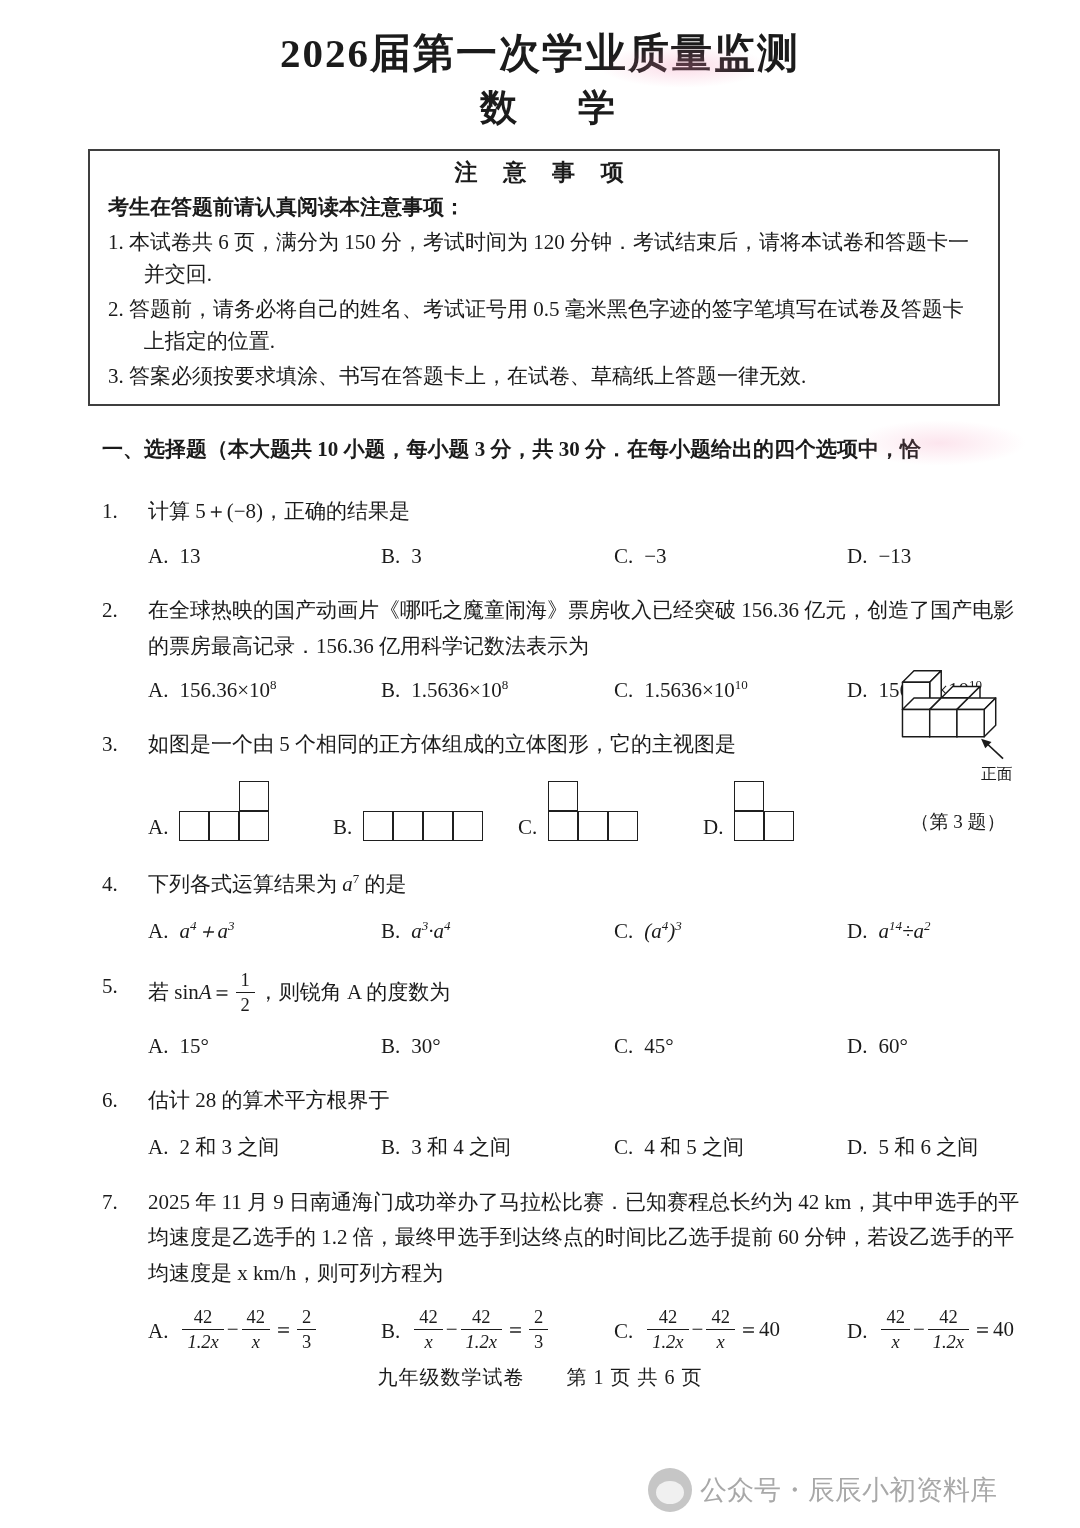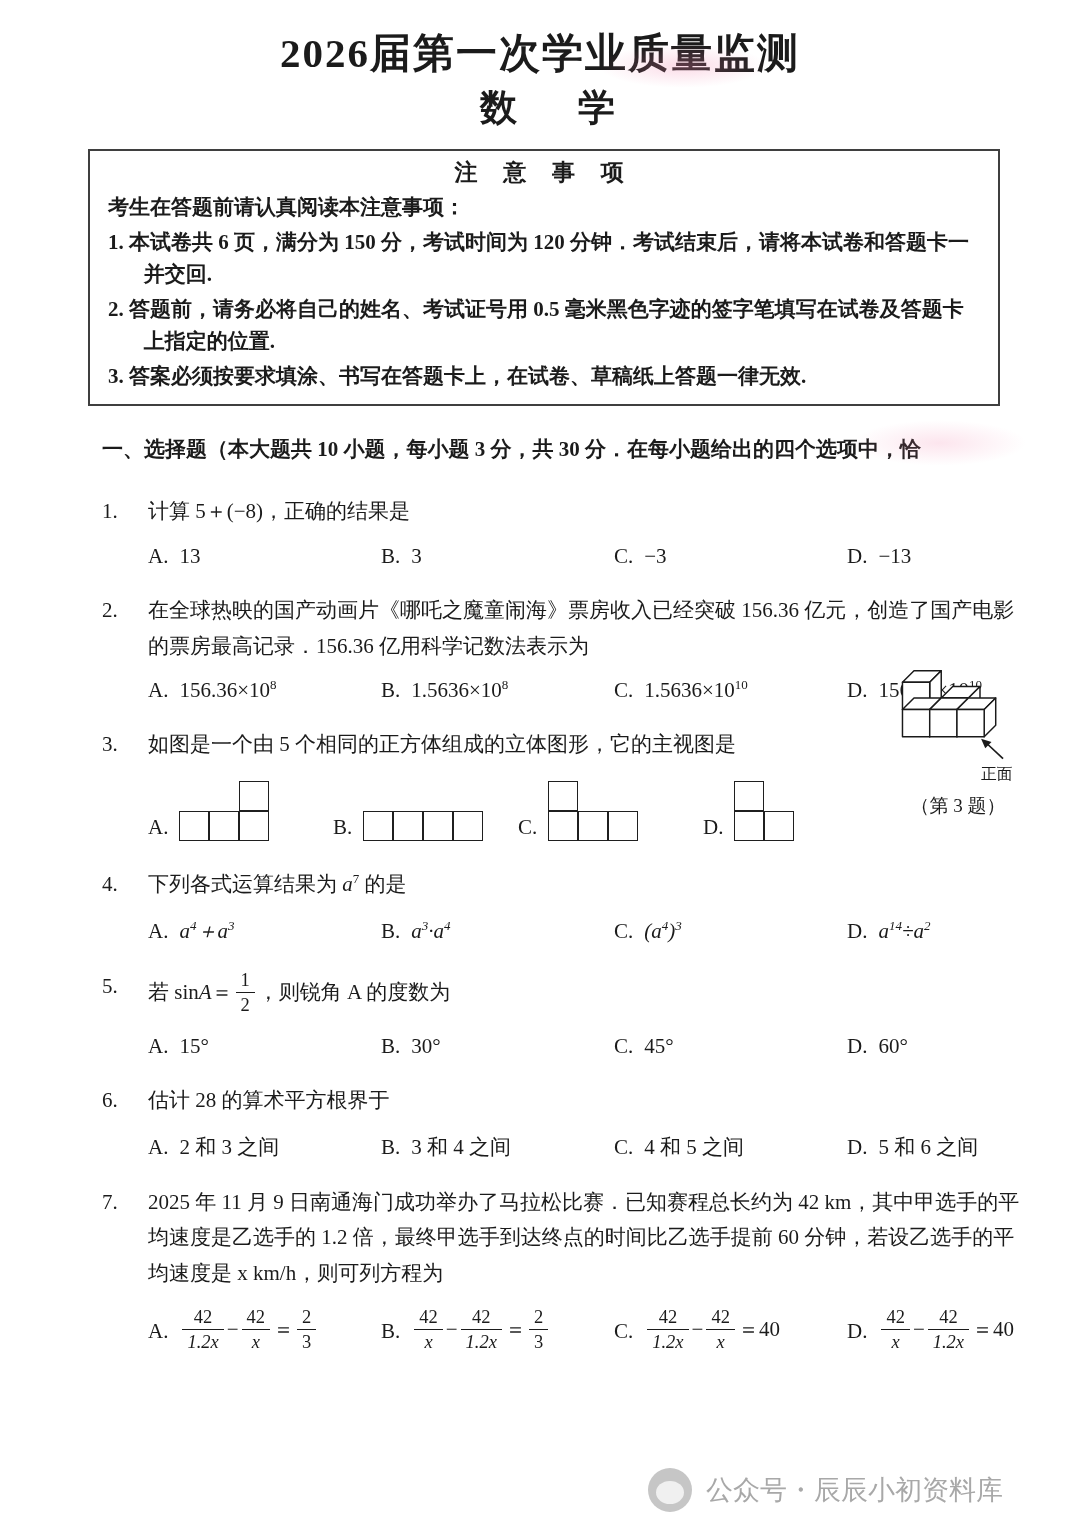"1. 本试卷共 6 页，满分为 150" .notice-item { font-weight: bold -> none }
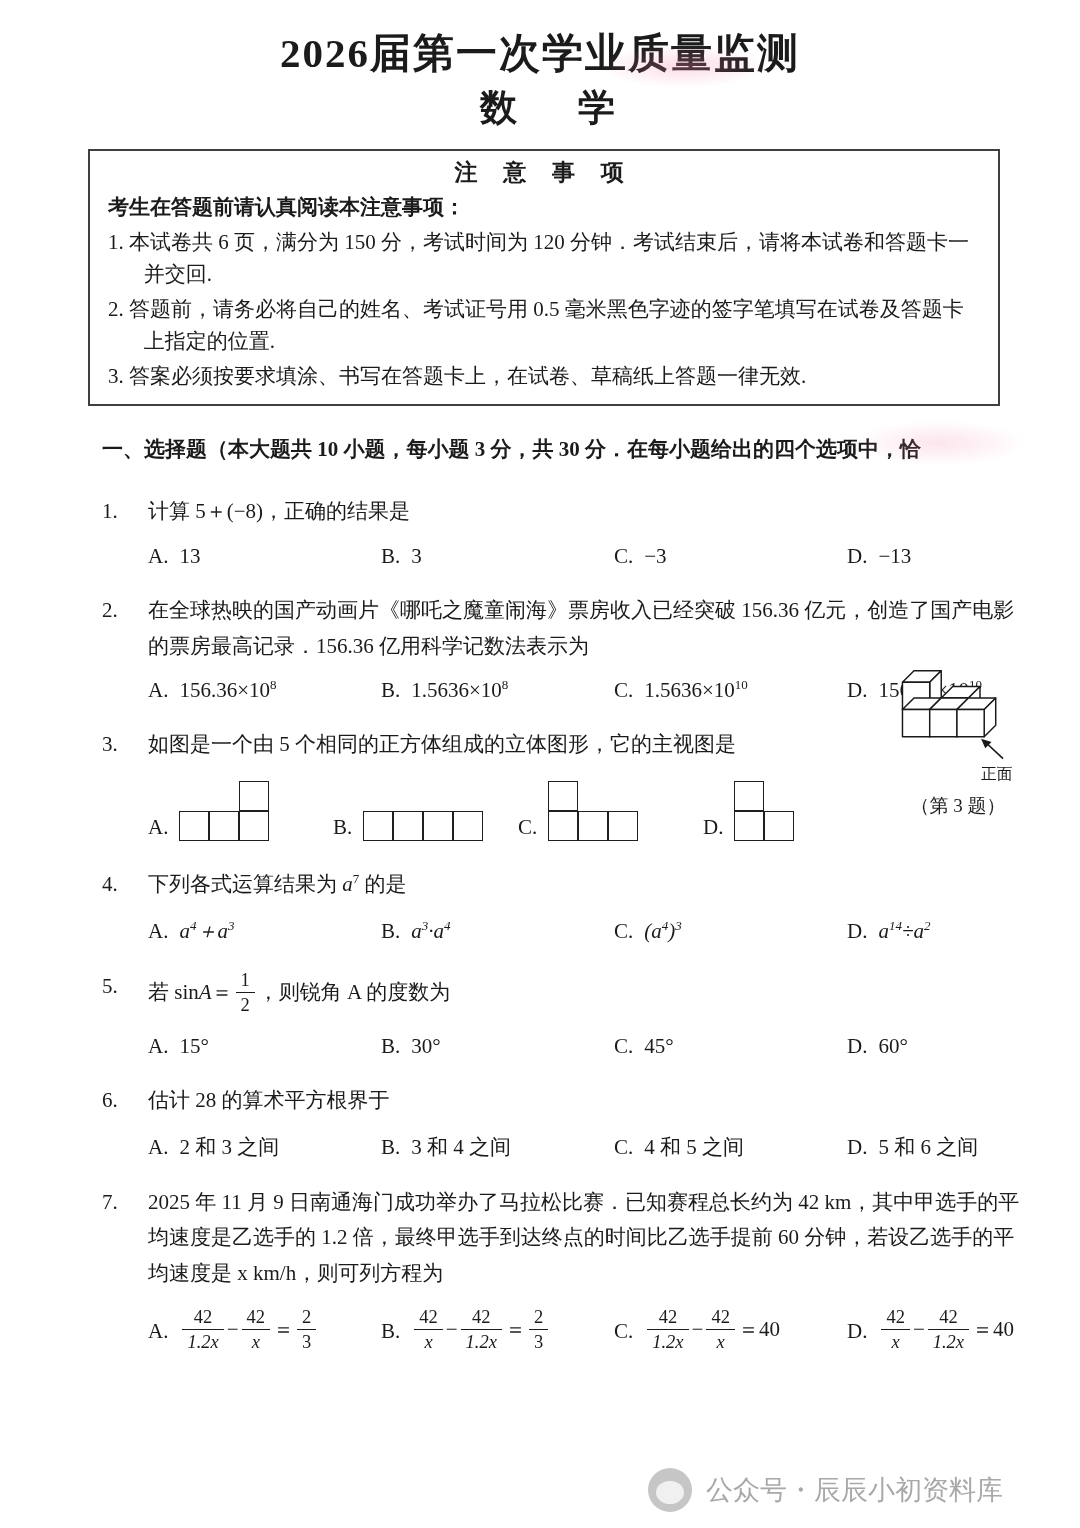"（第 3 题）" .fig3-caption { margin-top: 0px -> 16px }
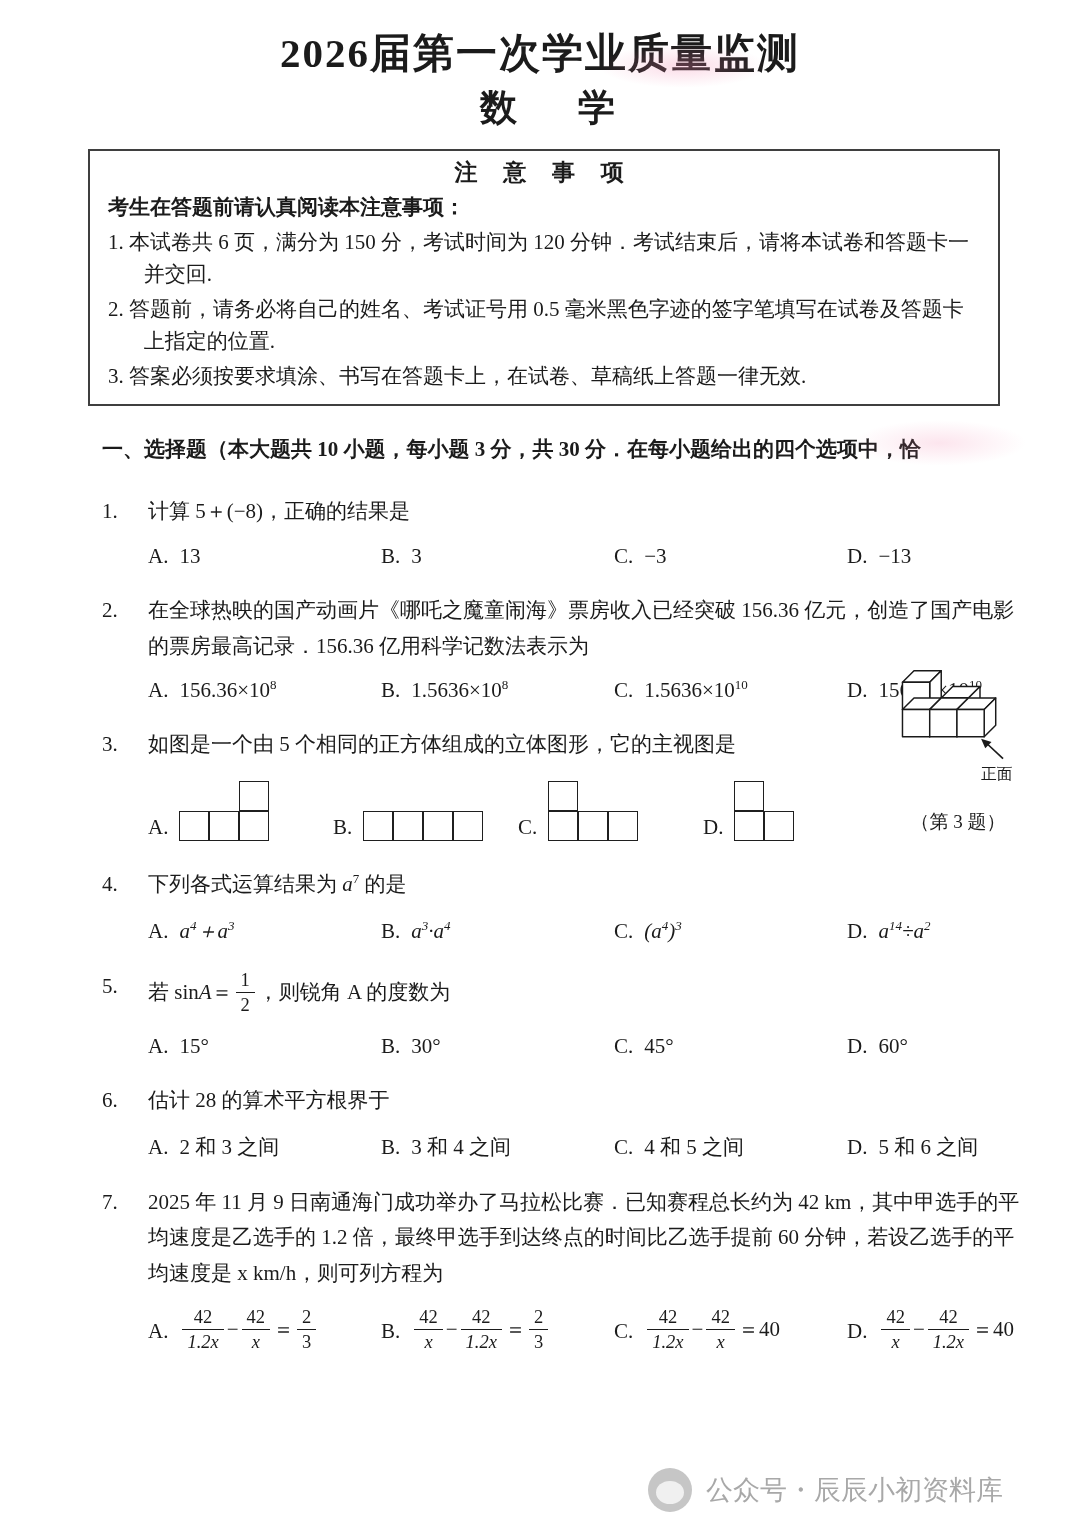"九年级数学试卷 第 1 页 共" div.footer { html: none -> <div>九年级数学试卷 第 1 页 共 6 页</div> }
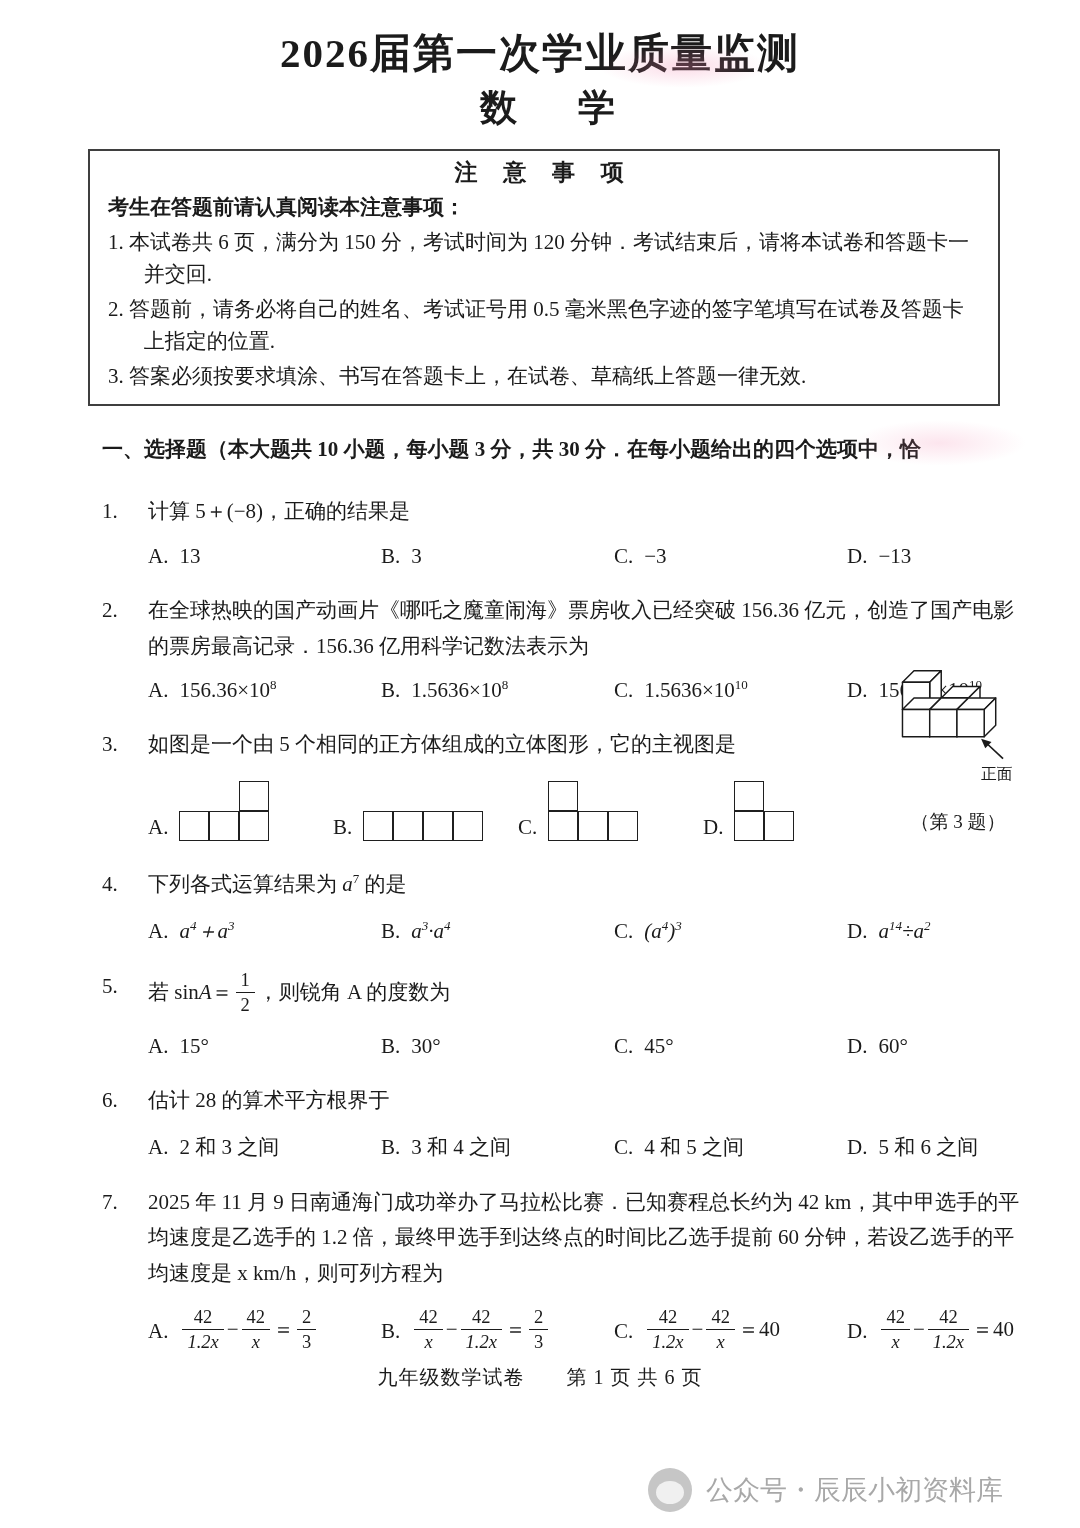"公众号・辰辰小初资料库" .watermark { gap: 14px -> 8px }
